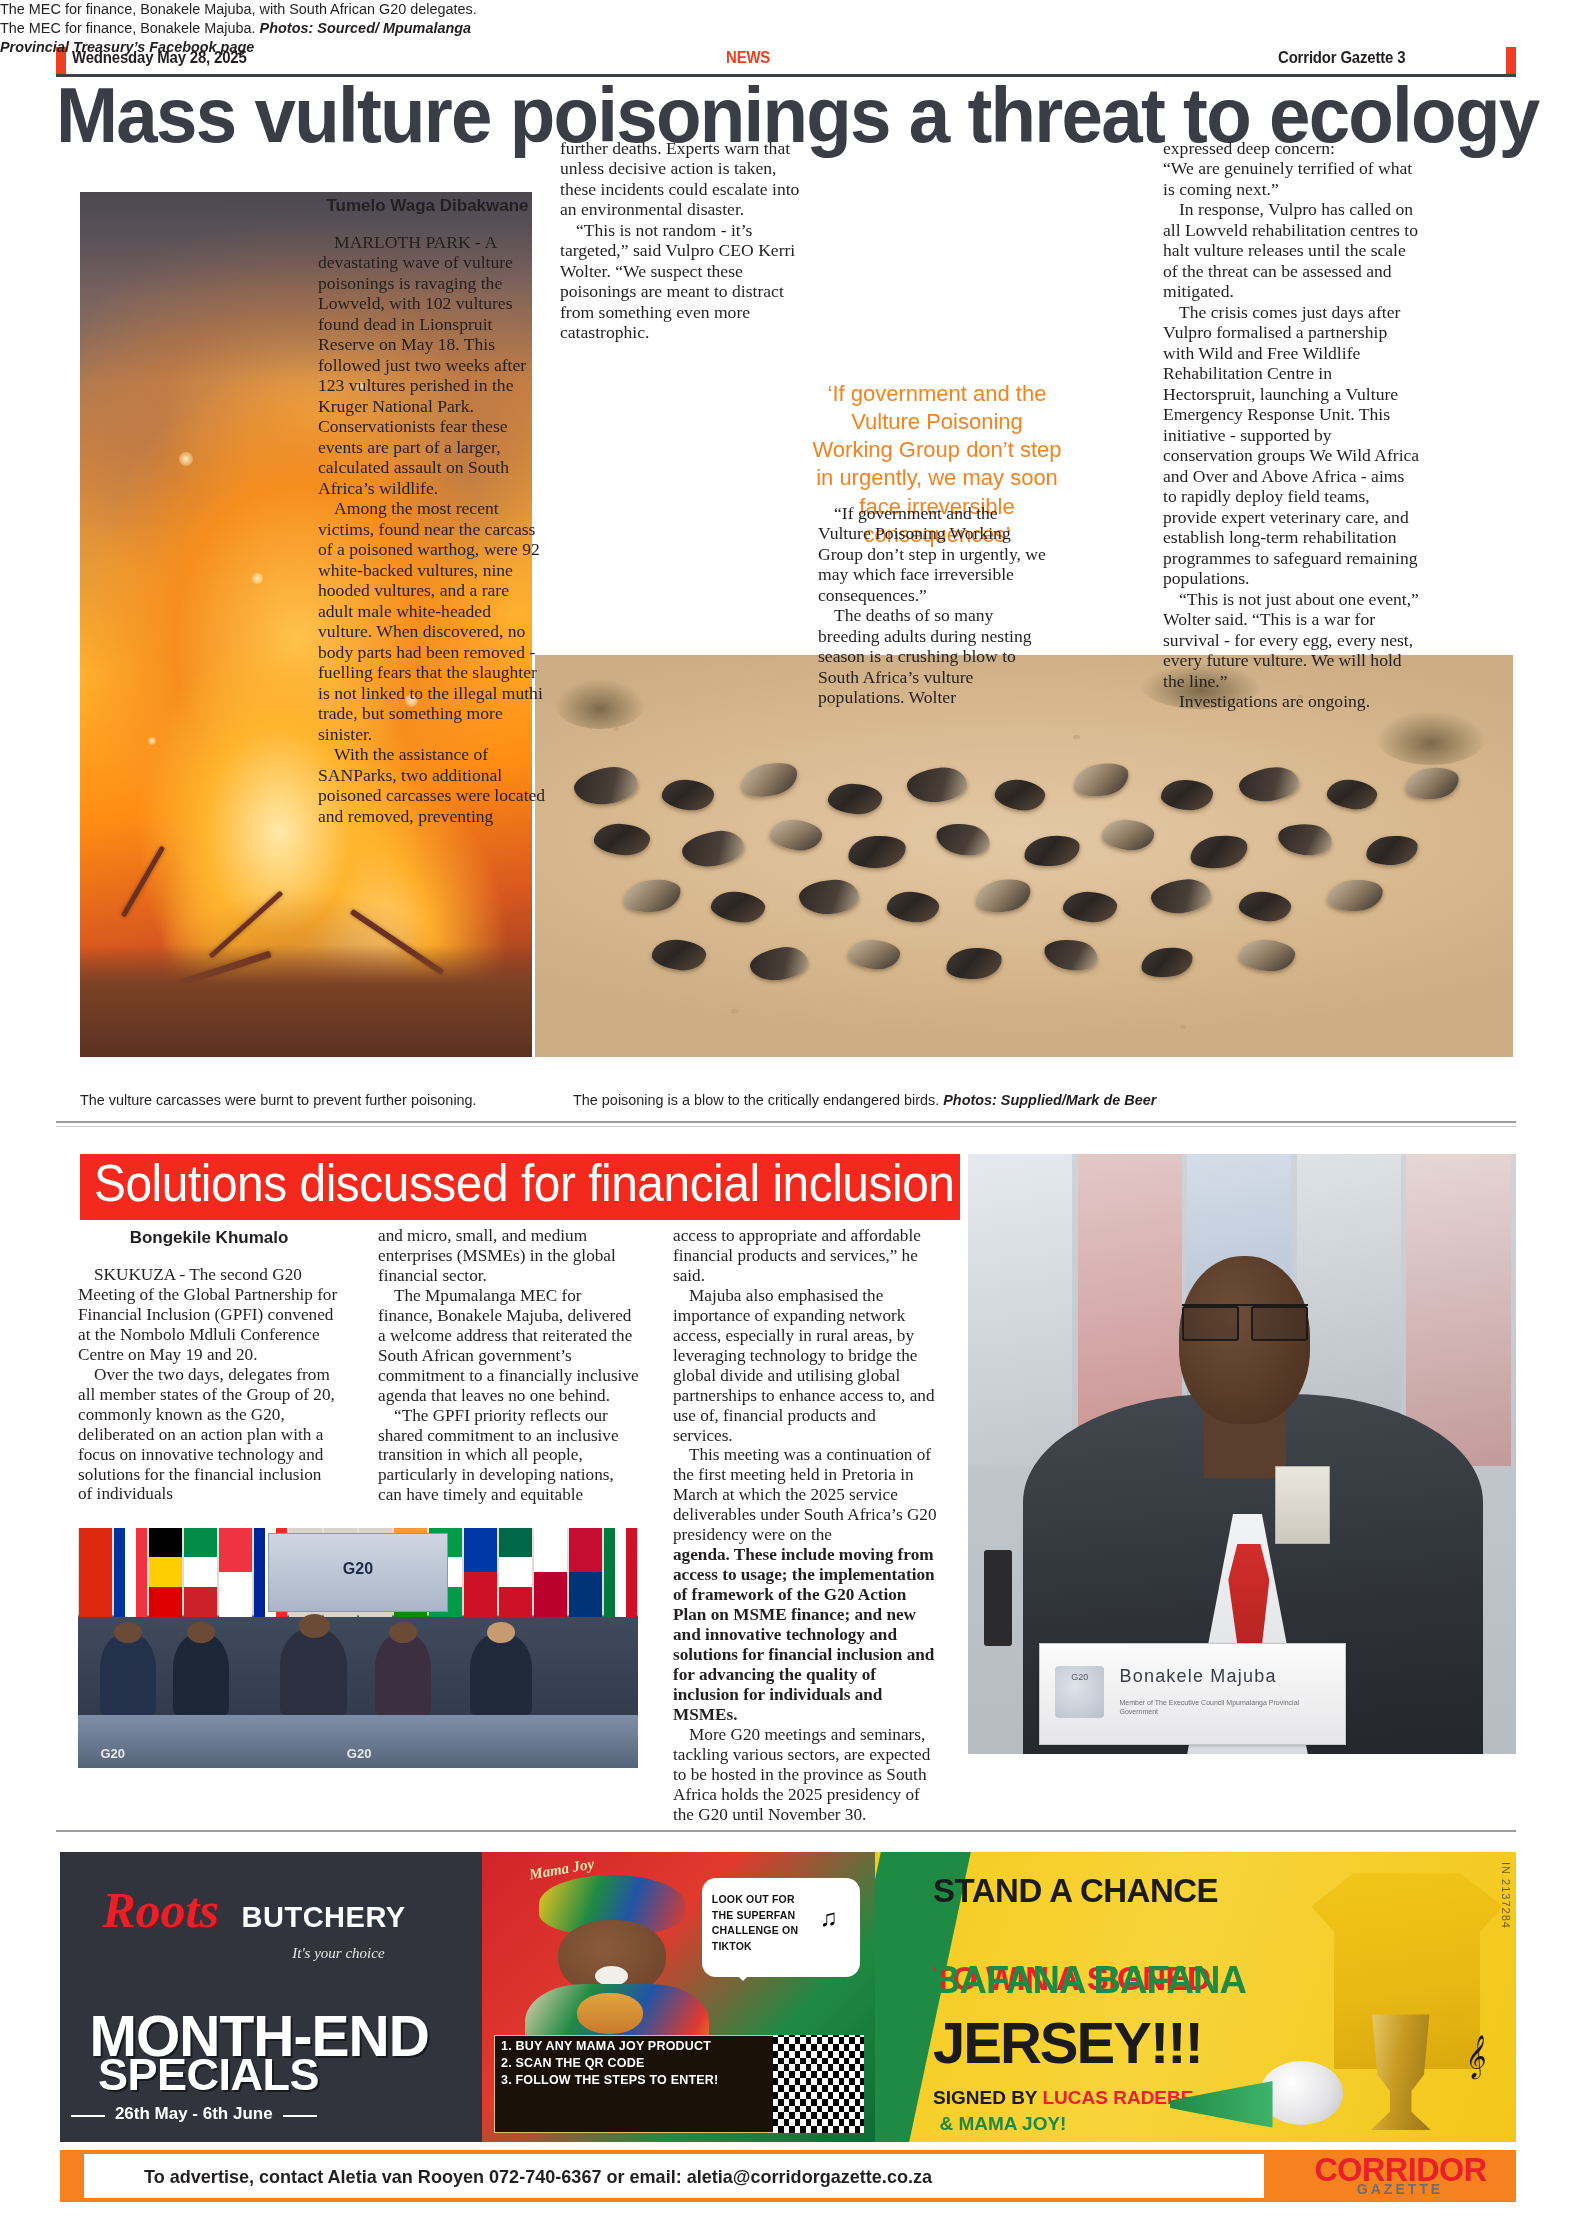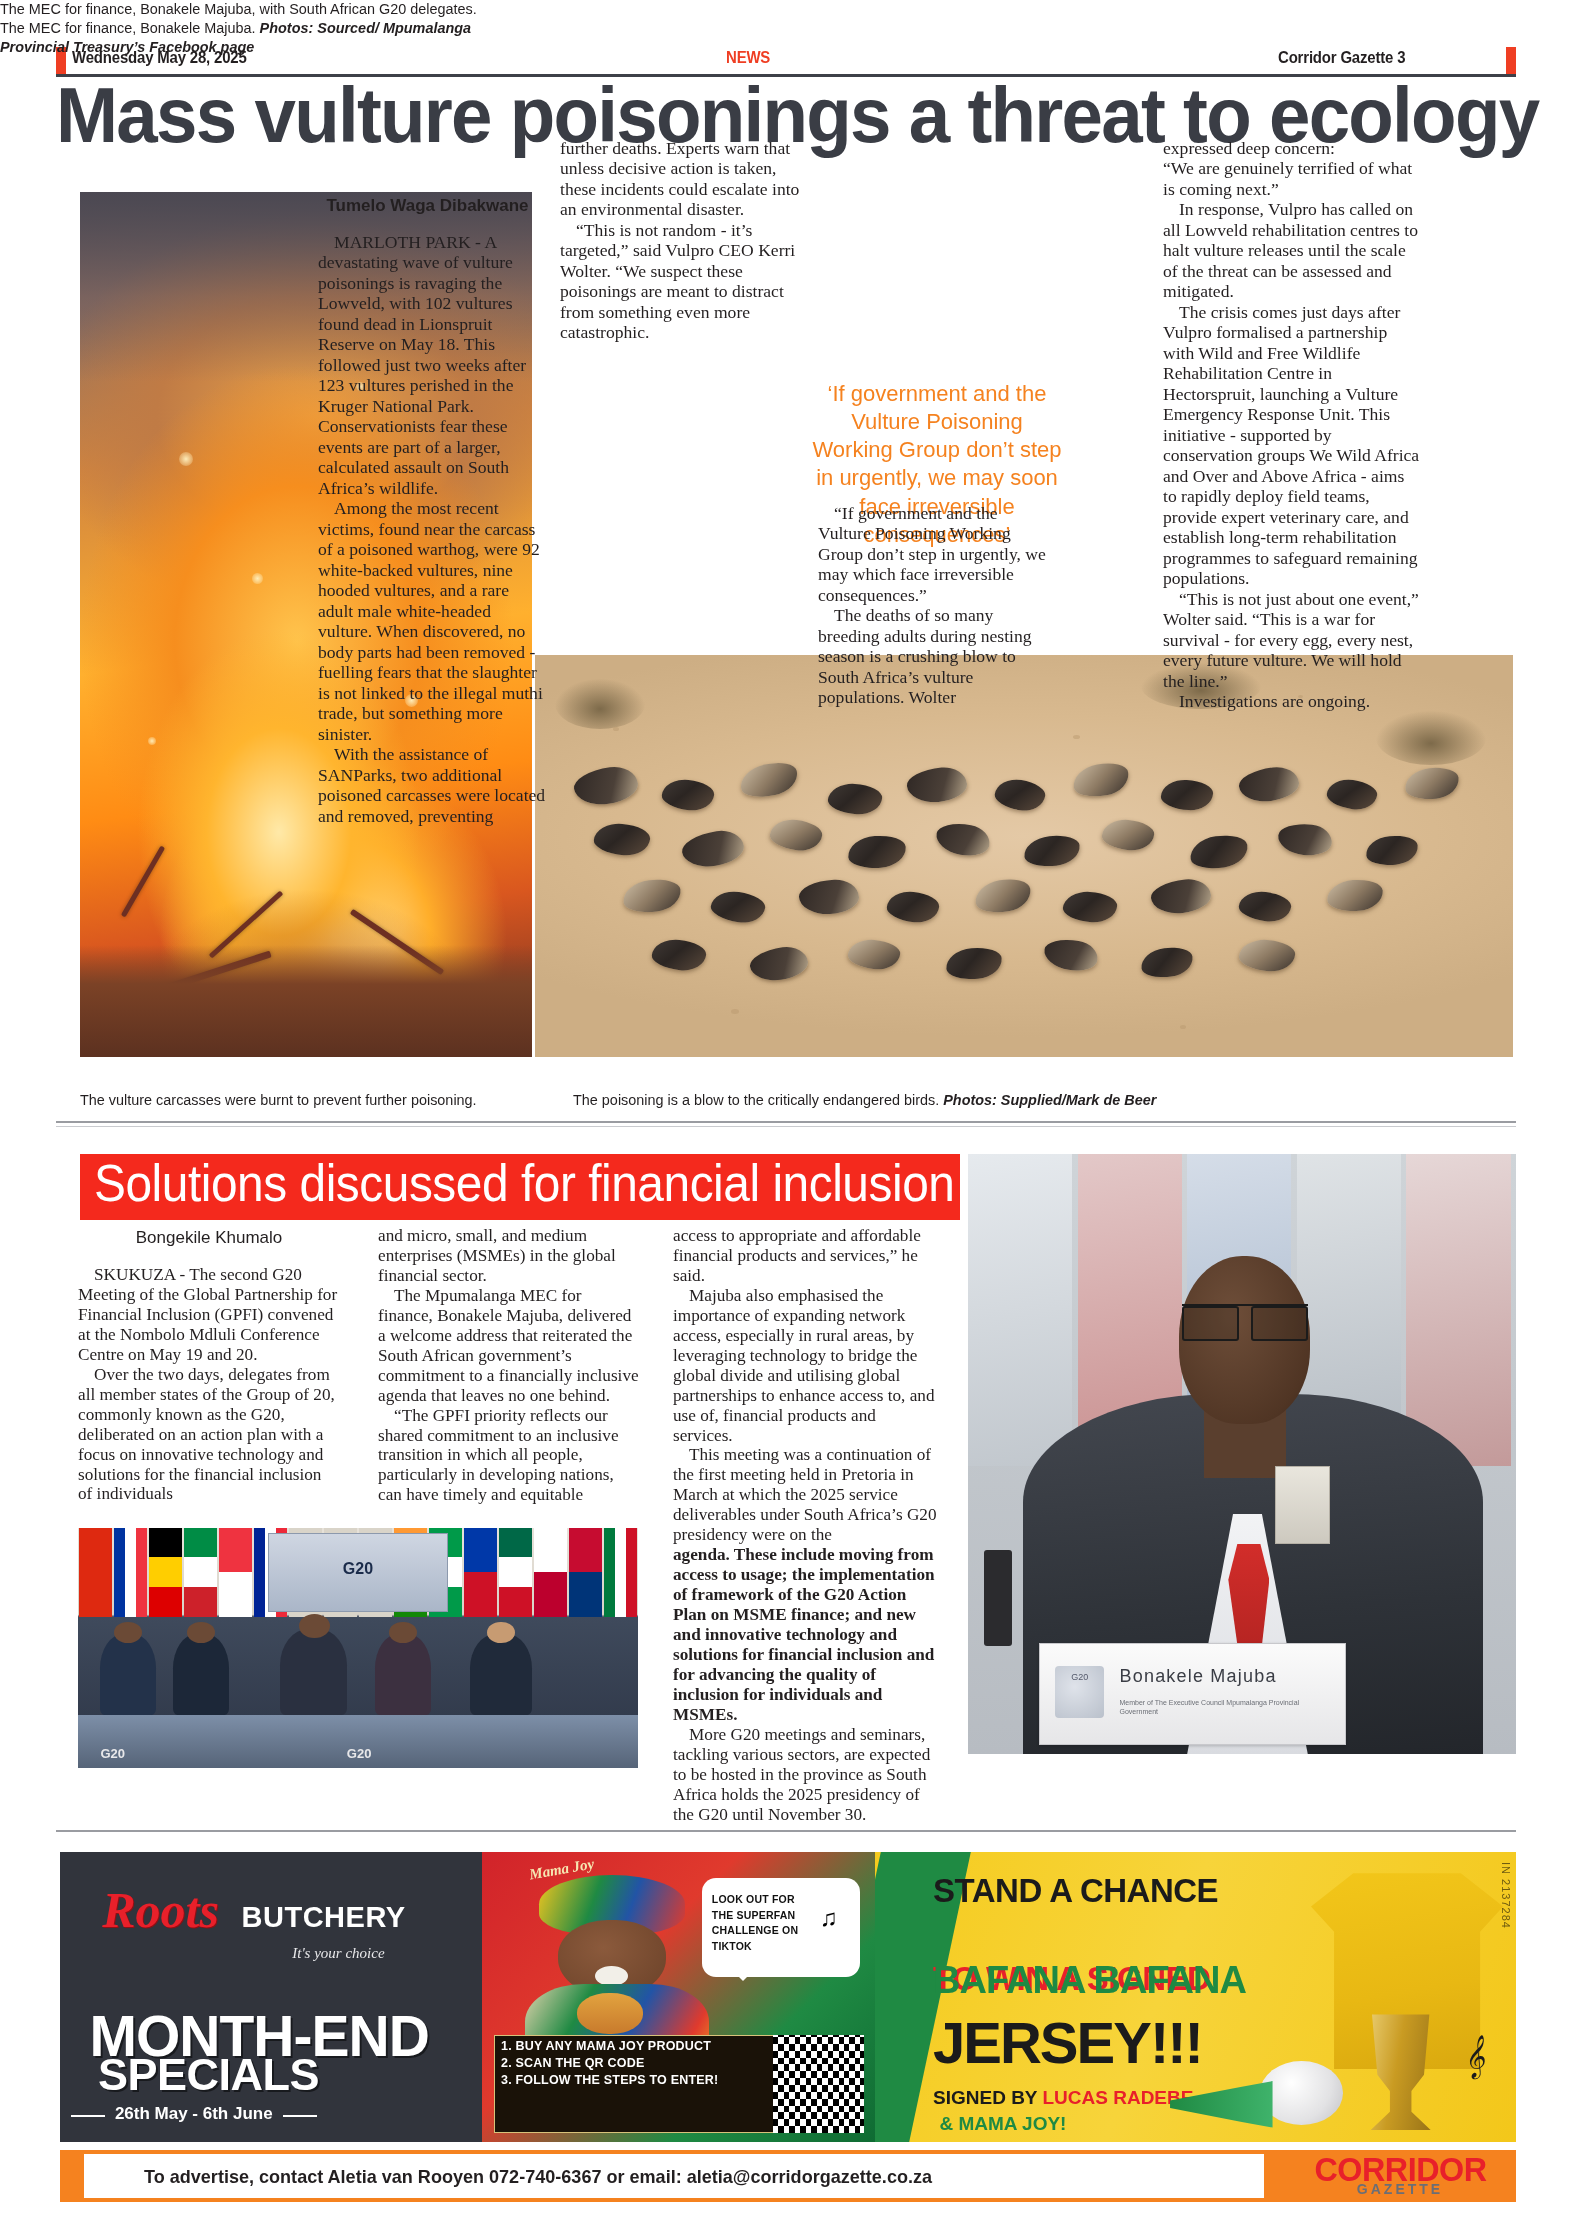"Bongekile Khumalo" .byline2 { font-weight: normal -> bold }
